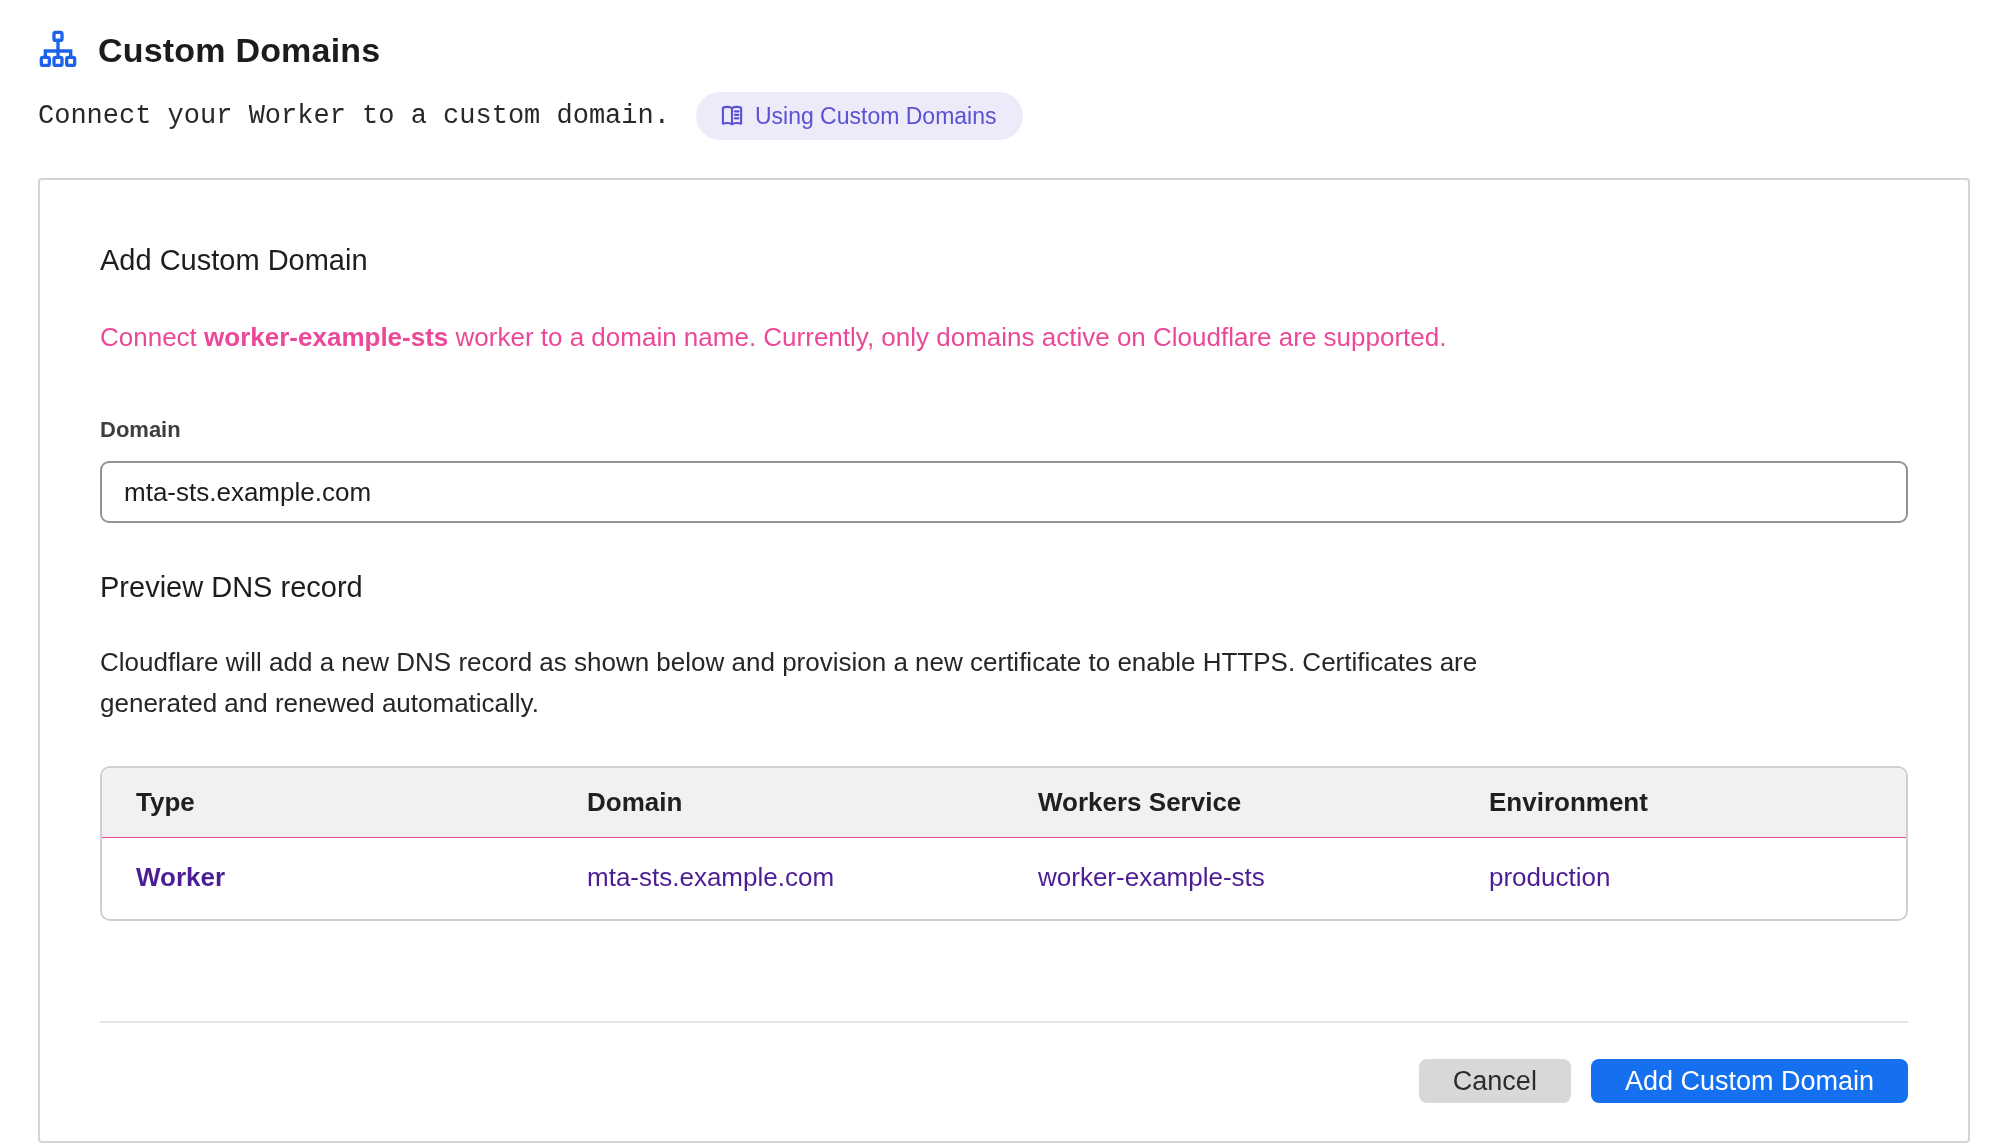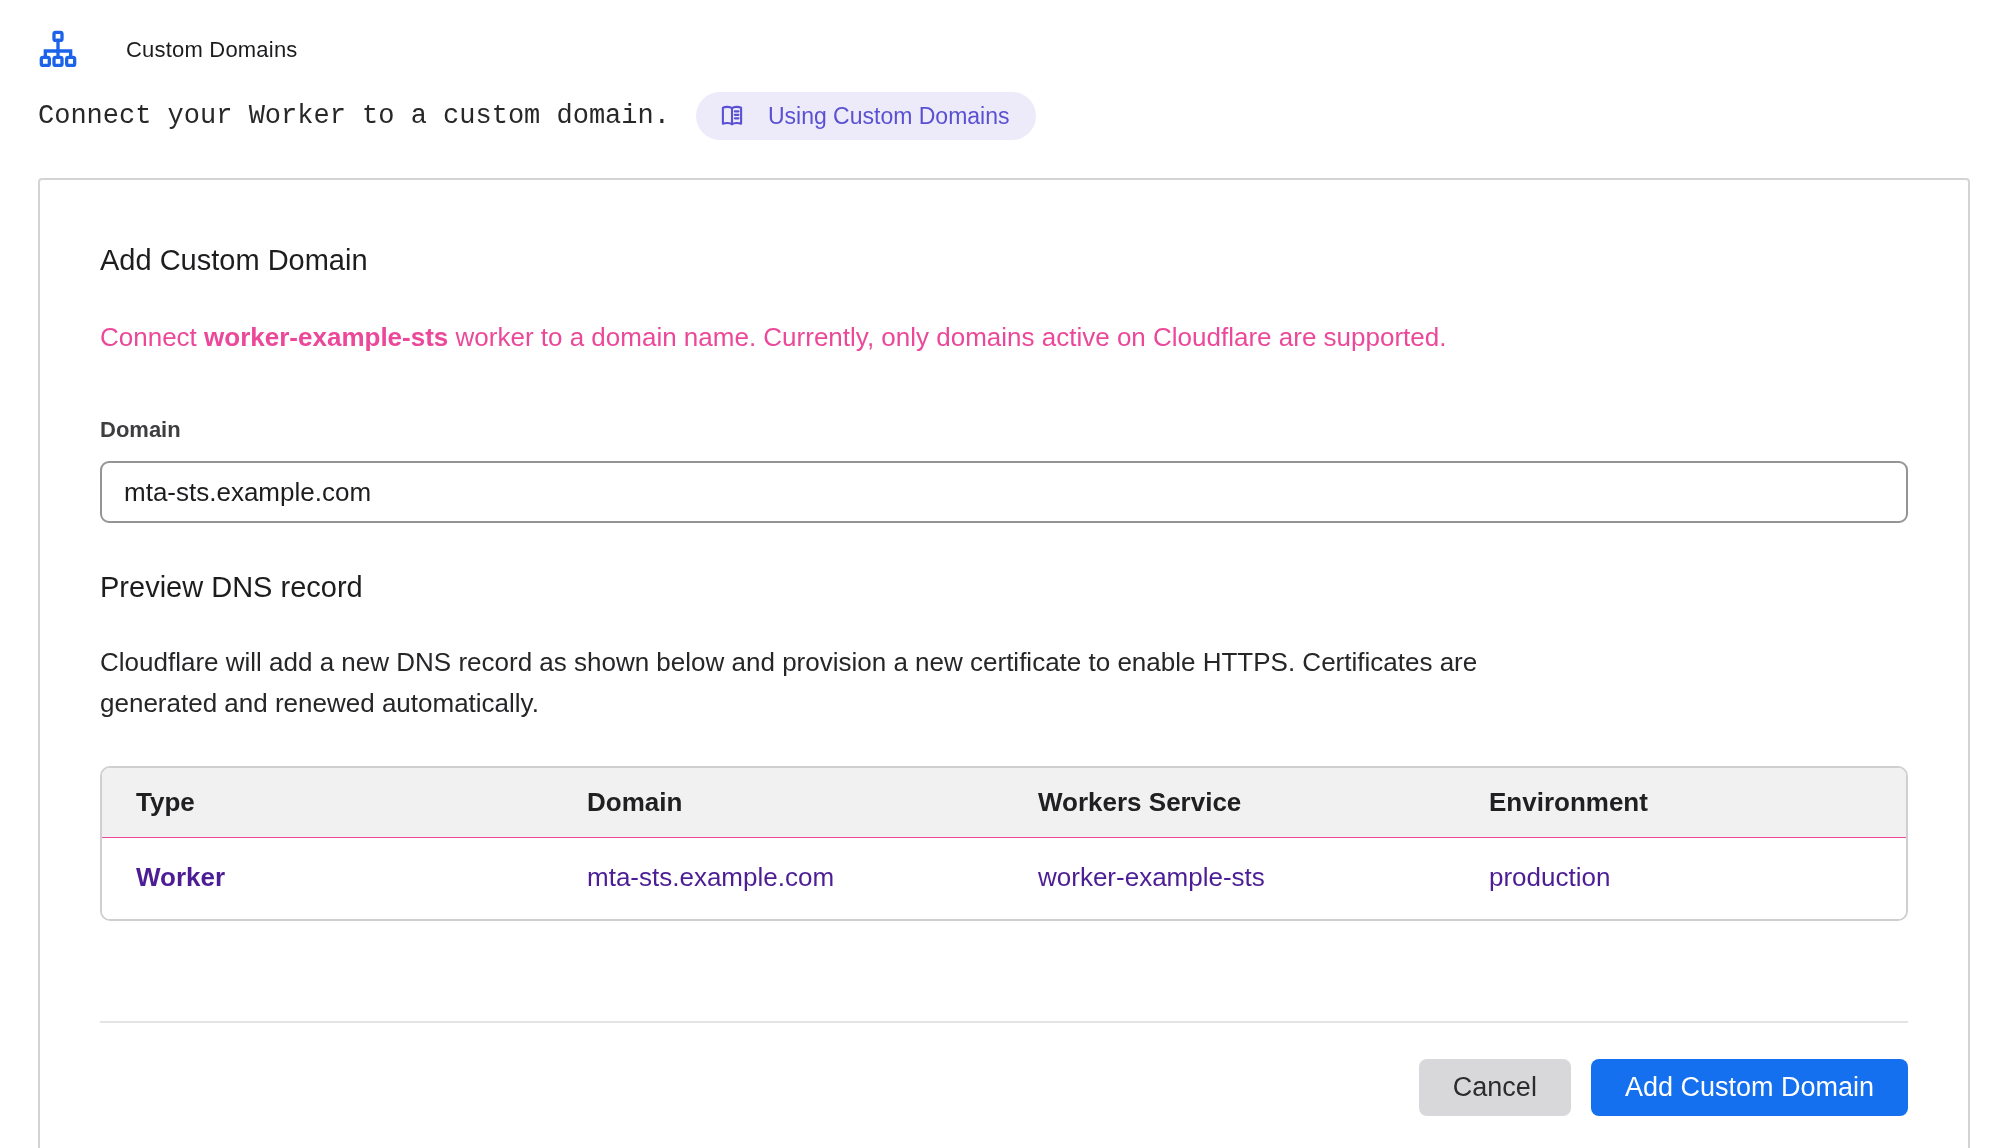"Custom Domains" h1.page-title { font-size: 22px -> 34px; font-weight: 400 -> 700; margin-left: 28px -> none }
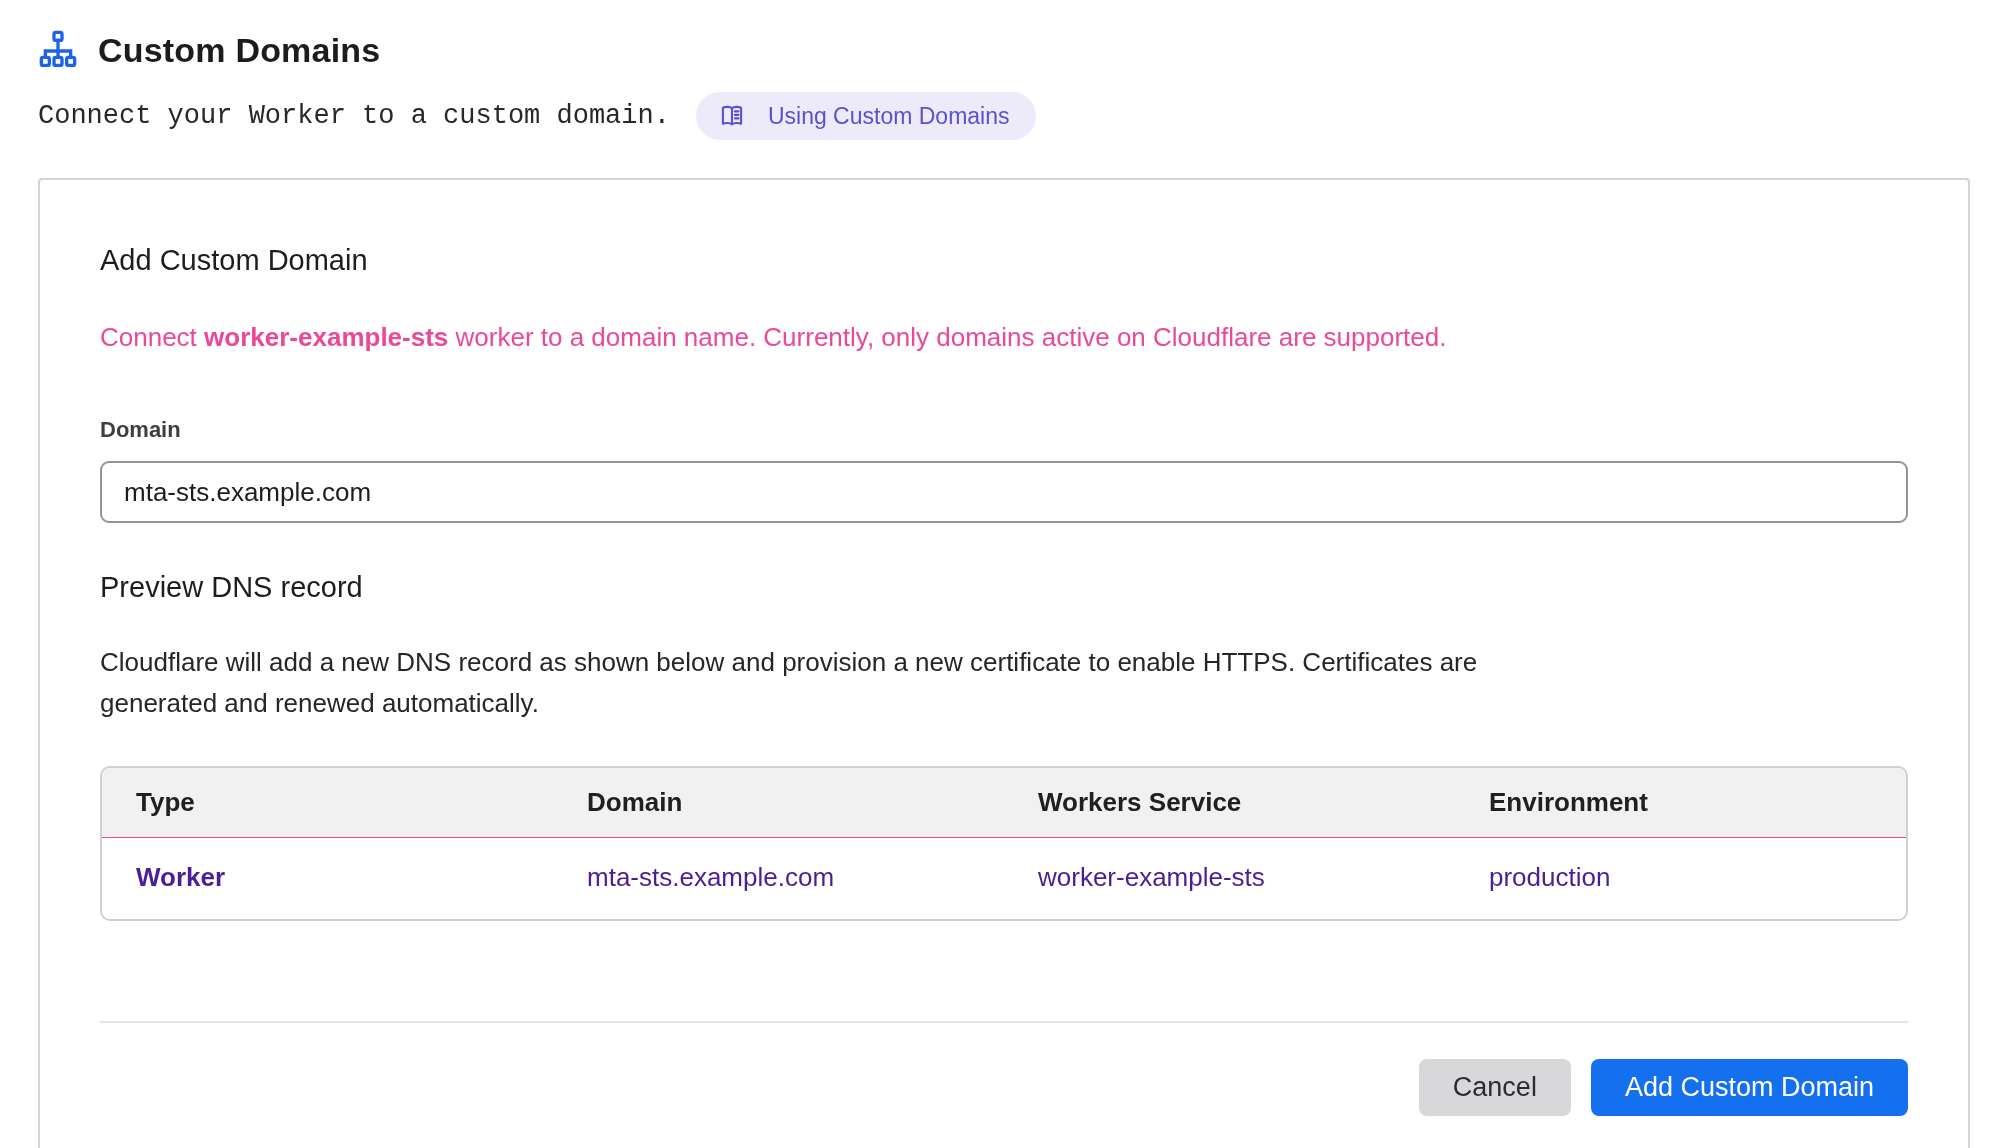"Using Custom Domains" .docs-badge { gap: 22px -> 9px }
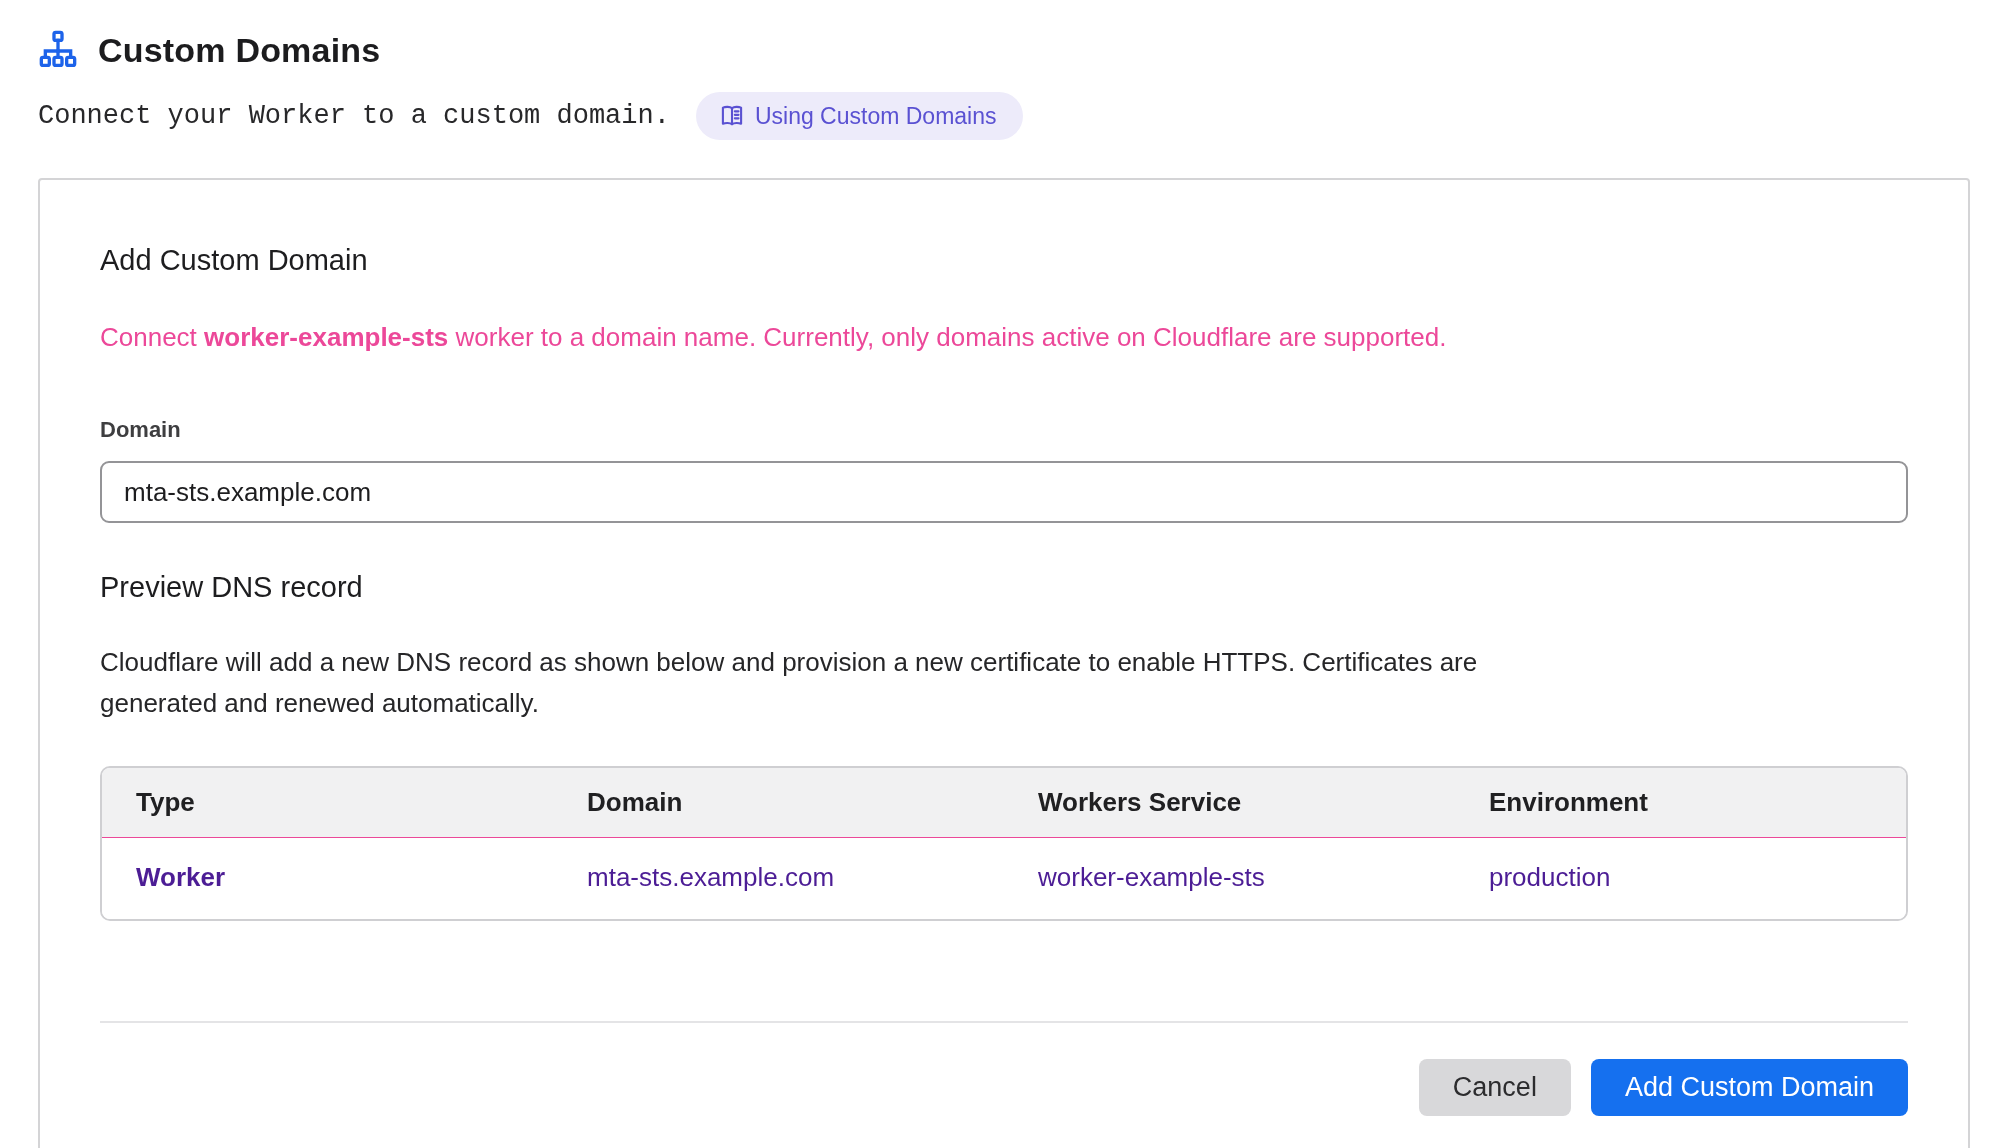"Cancel" .btn { height: 57px -> 44px }
